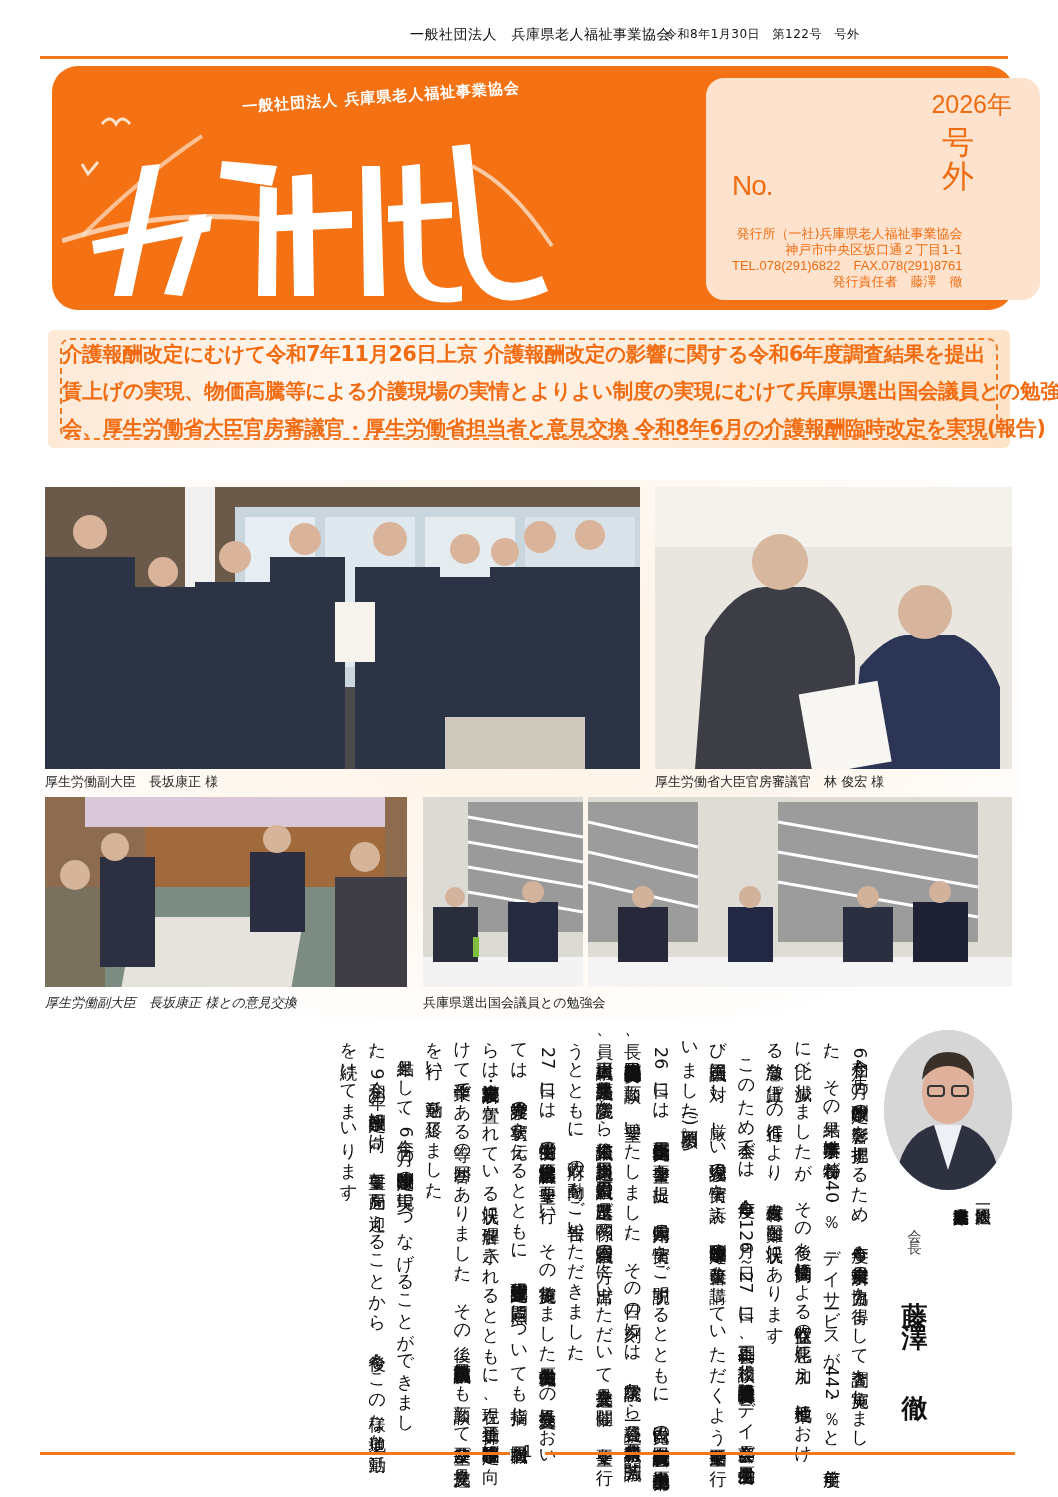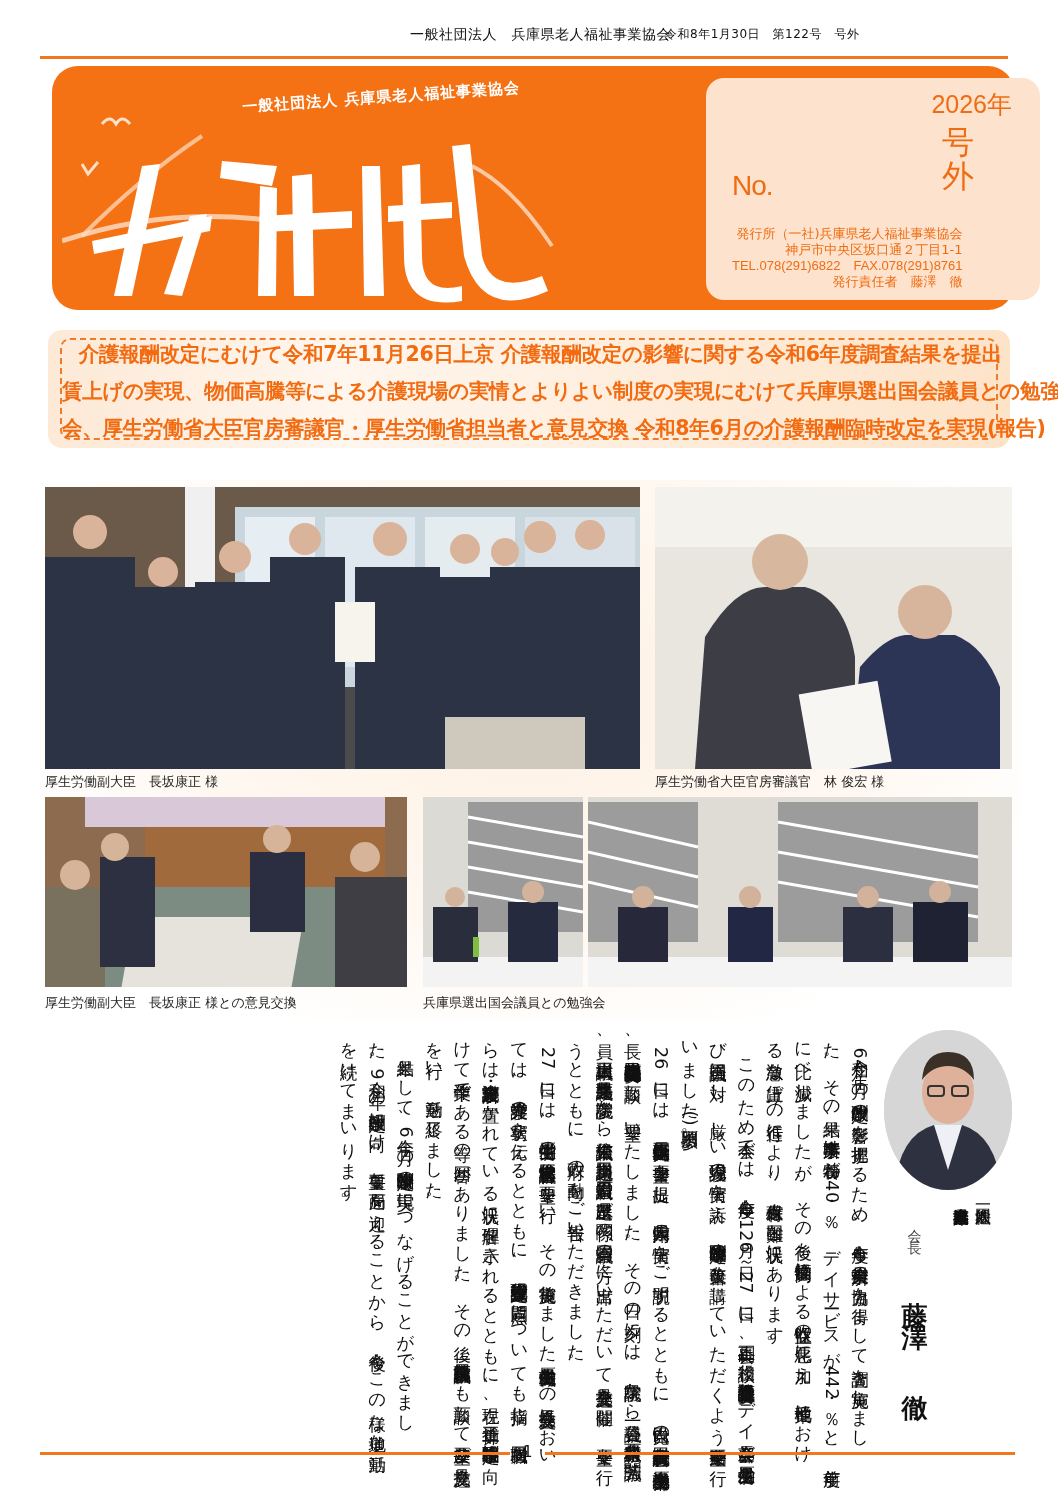"介護報酬改定にむけて令和7年11月26日上京" .headline-box { border-radius: 14px -> 6px; text-align: right -> none }
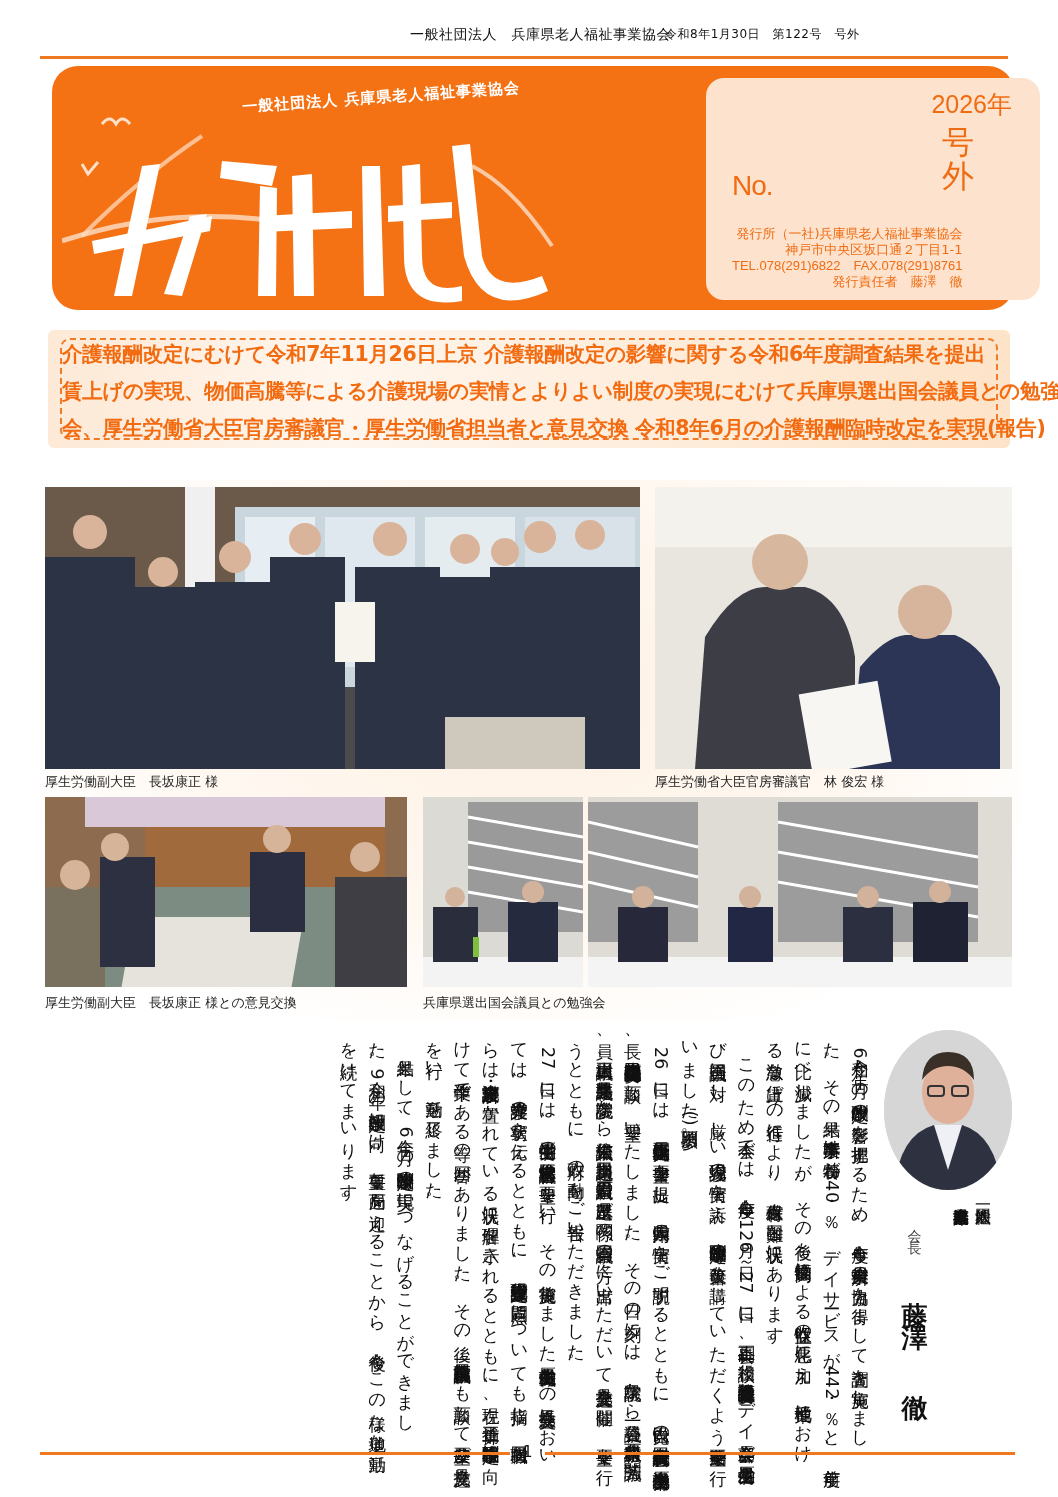"厚生労働副大臣 長坂康正 様との意見交換" span.caption { font-style: none -> italic }
